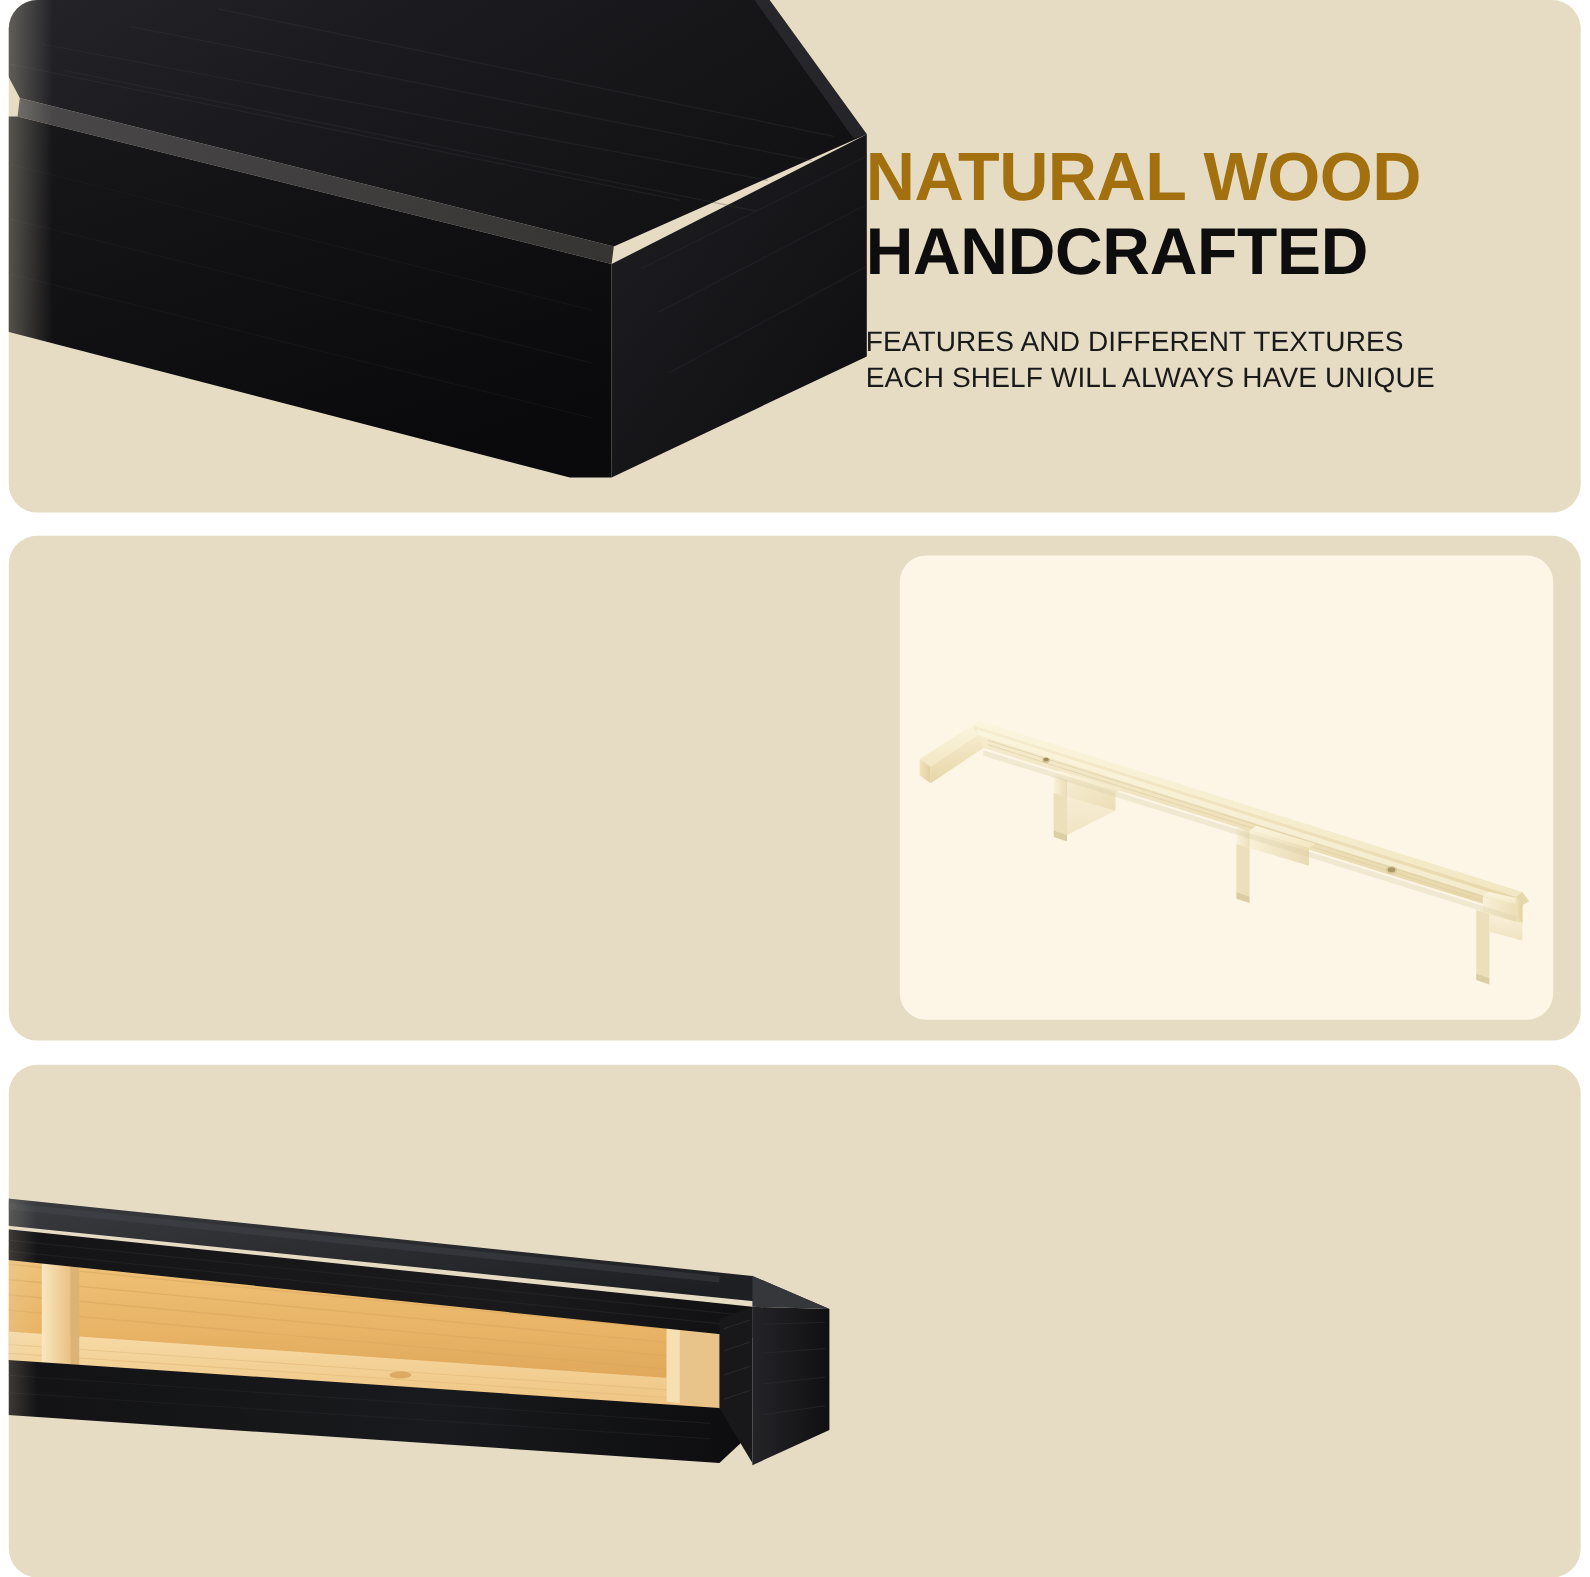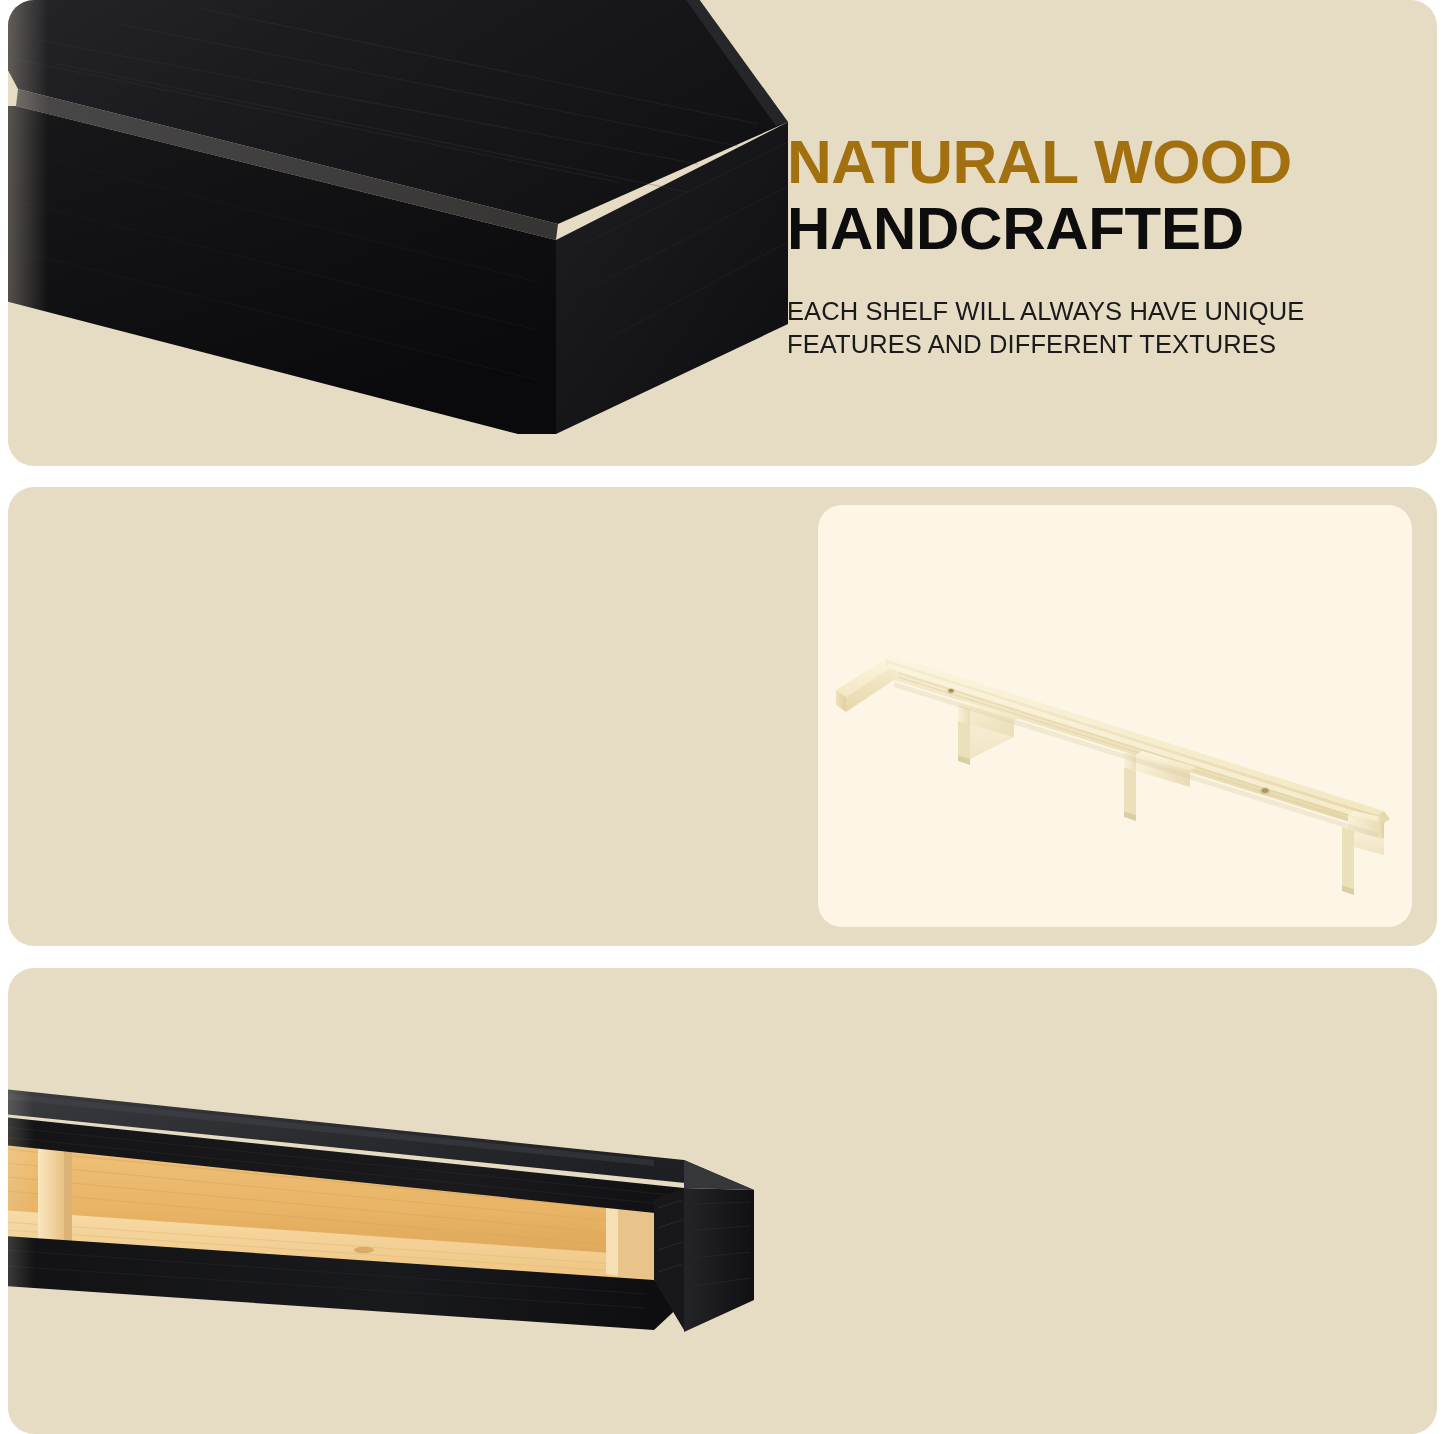"EACH SHELF WILL ALWAYS HAVE" div { order: before "FEATURES AND DIFFERENT TEXTURES" -> after "FEATURES AND DIFFERENT TEXTURES" }
